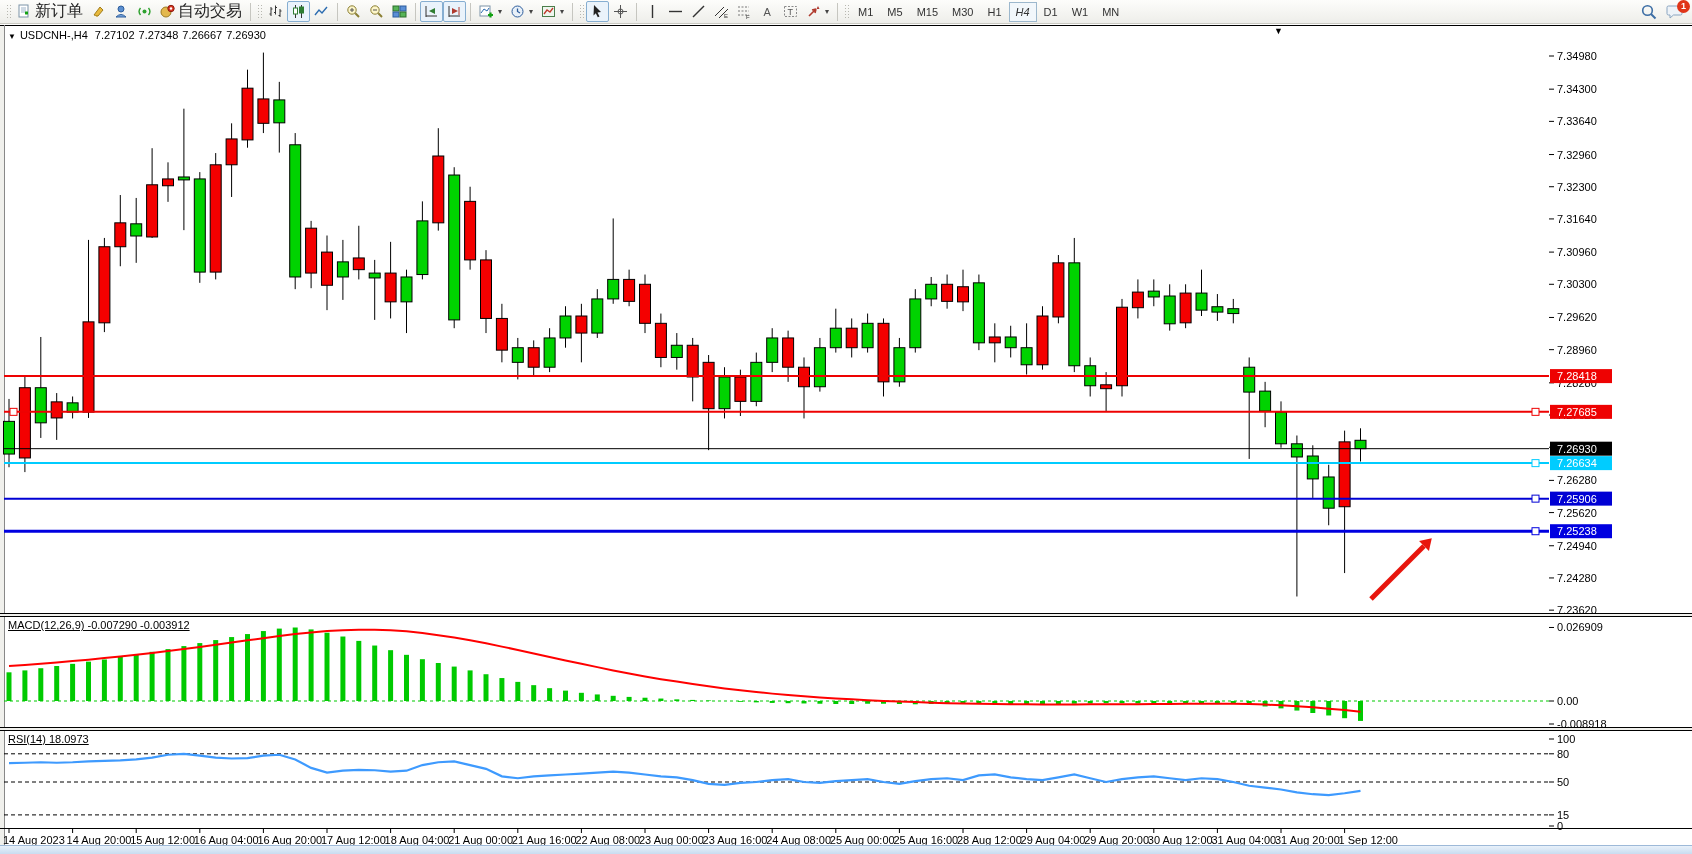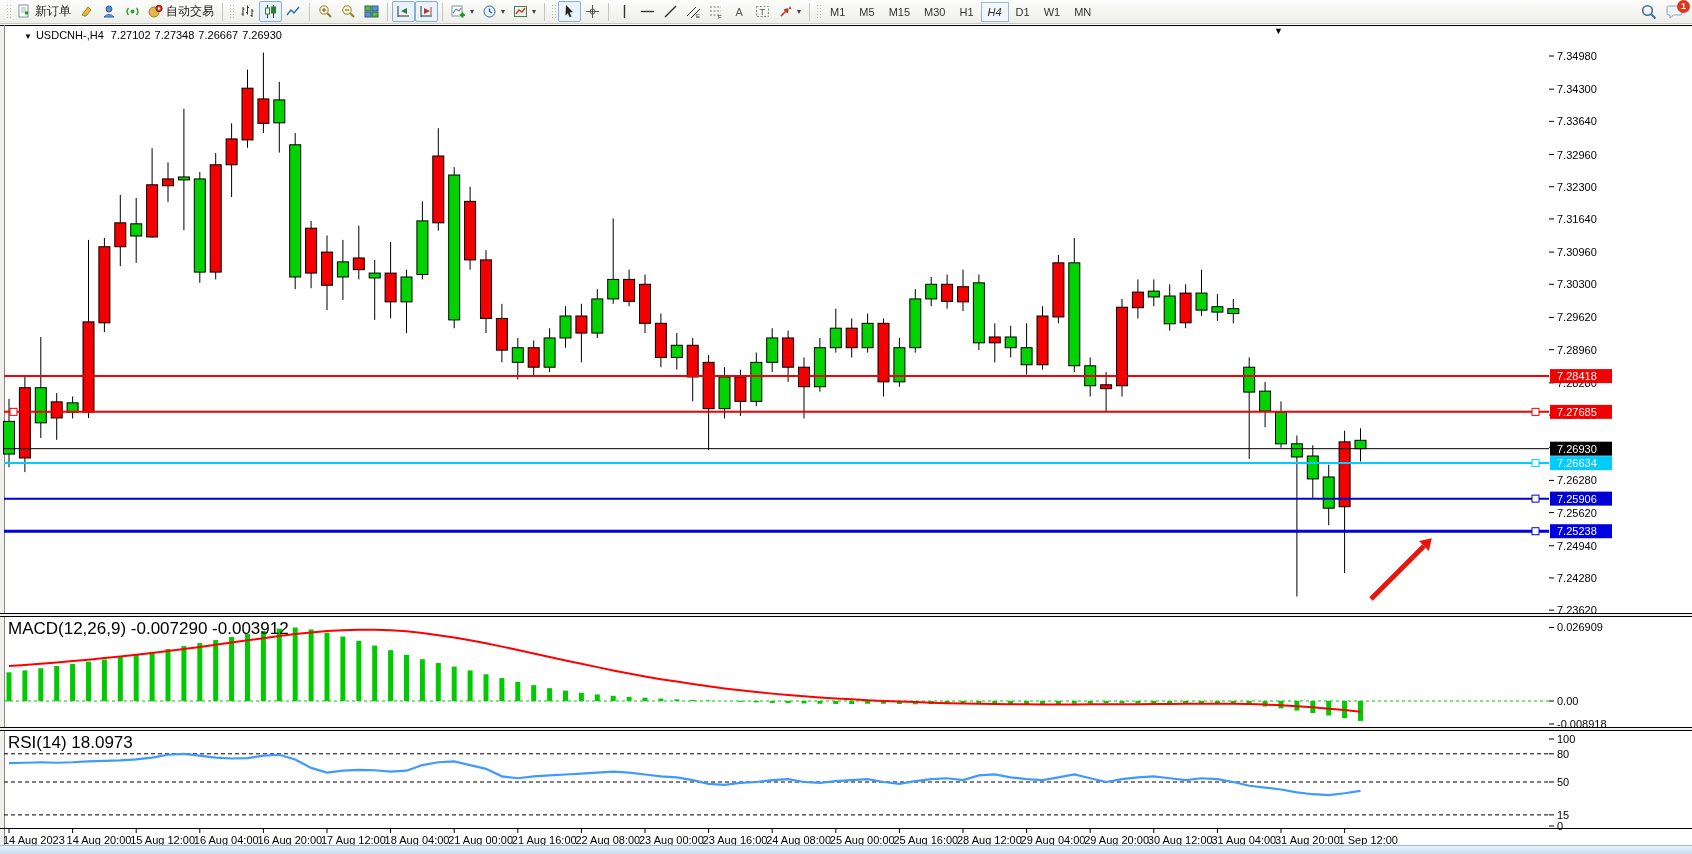"新订单" .tbtn .lbl { font-size: 12px -> 16px }
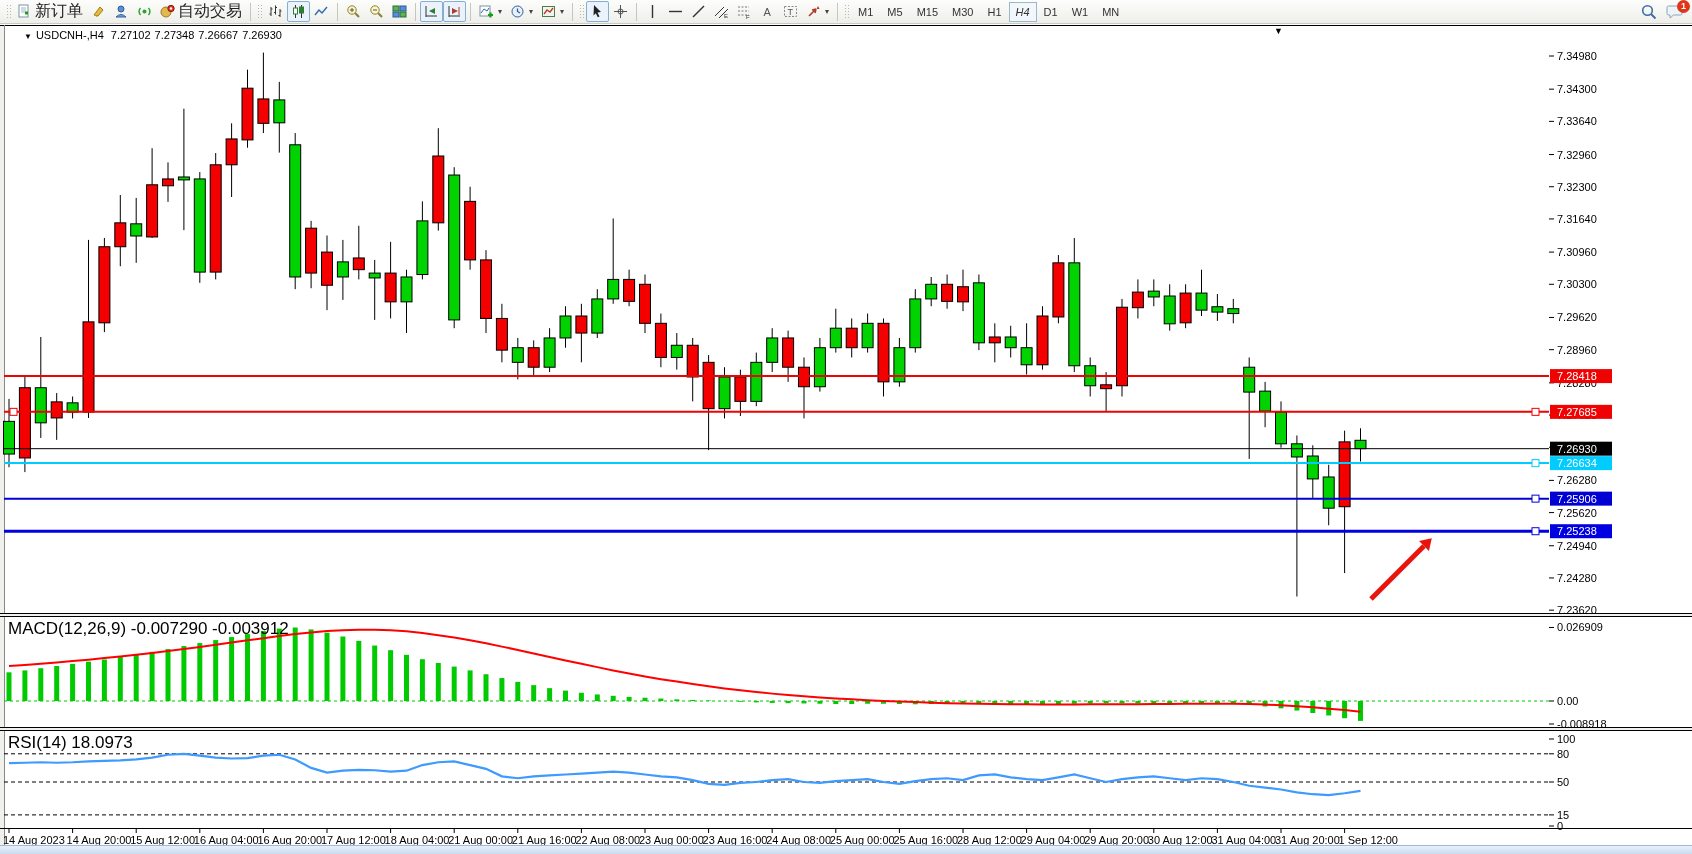"▼ USDCNH-,H4 7.27102 7.27348 7.26667" .chart-title { left: 24px -> 8px }
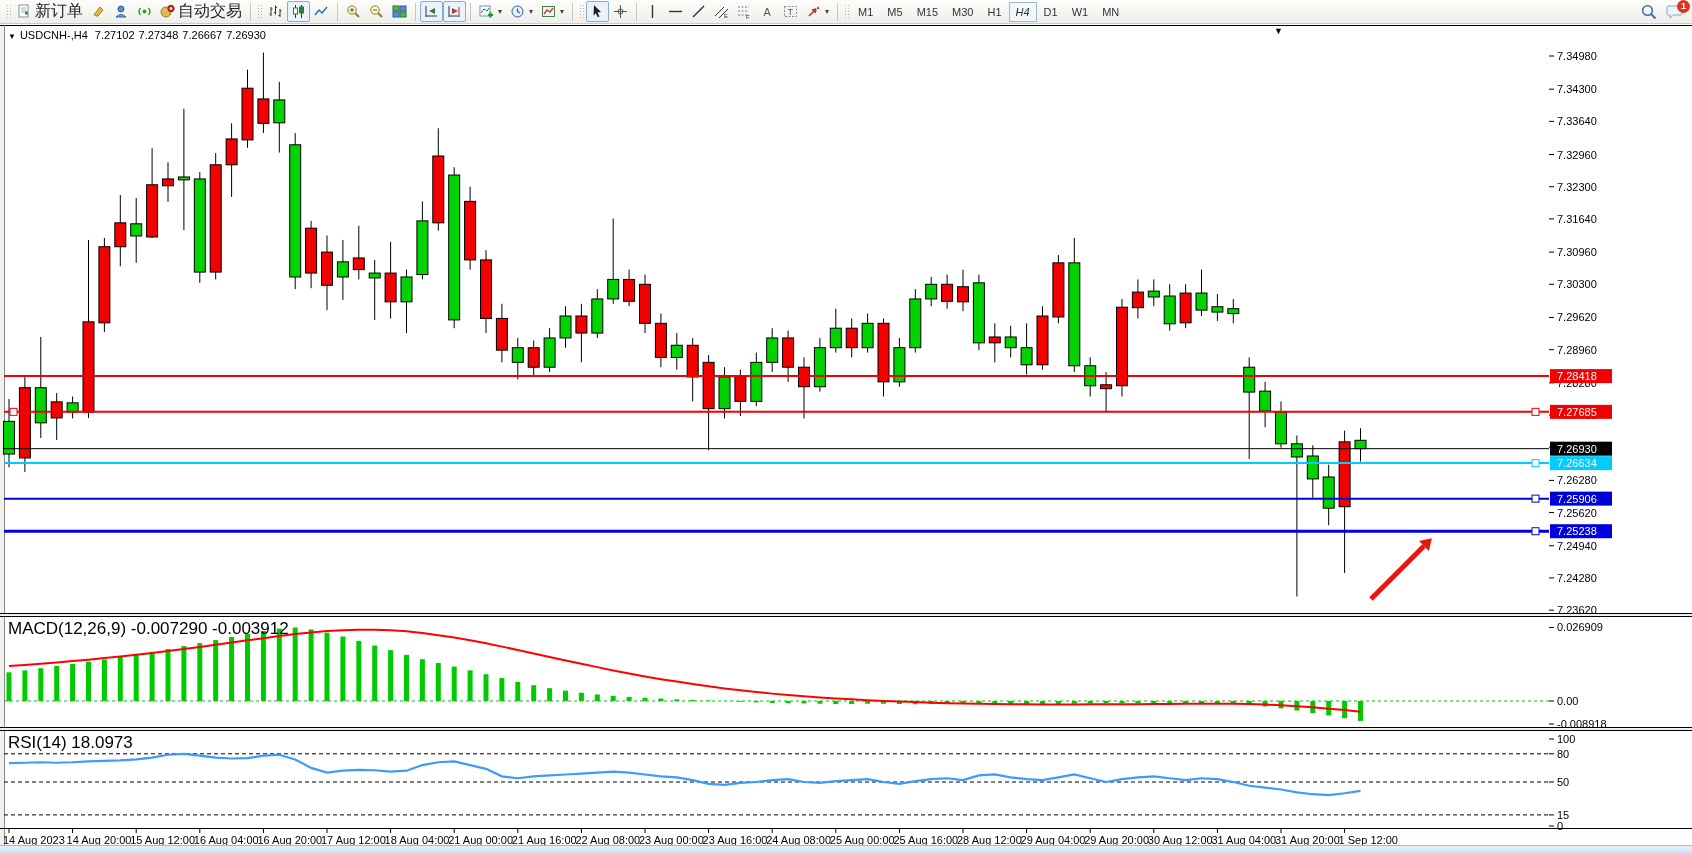"MACD(12,26,9) -0.007290 -0.003912" .pane-label { font-size: 17px -> 11px; text-decoration: none -> underline }
